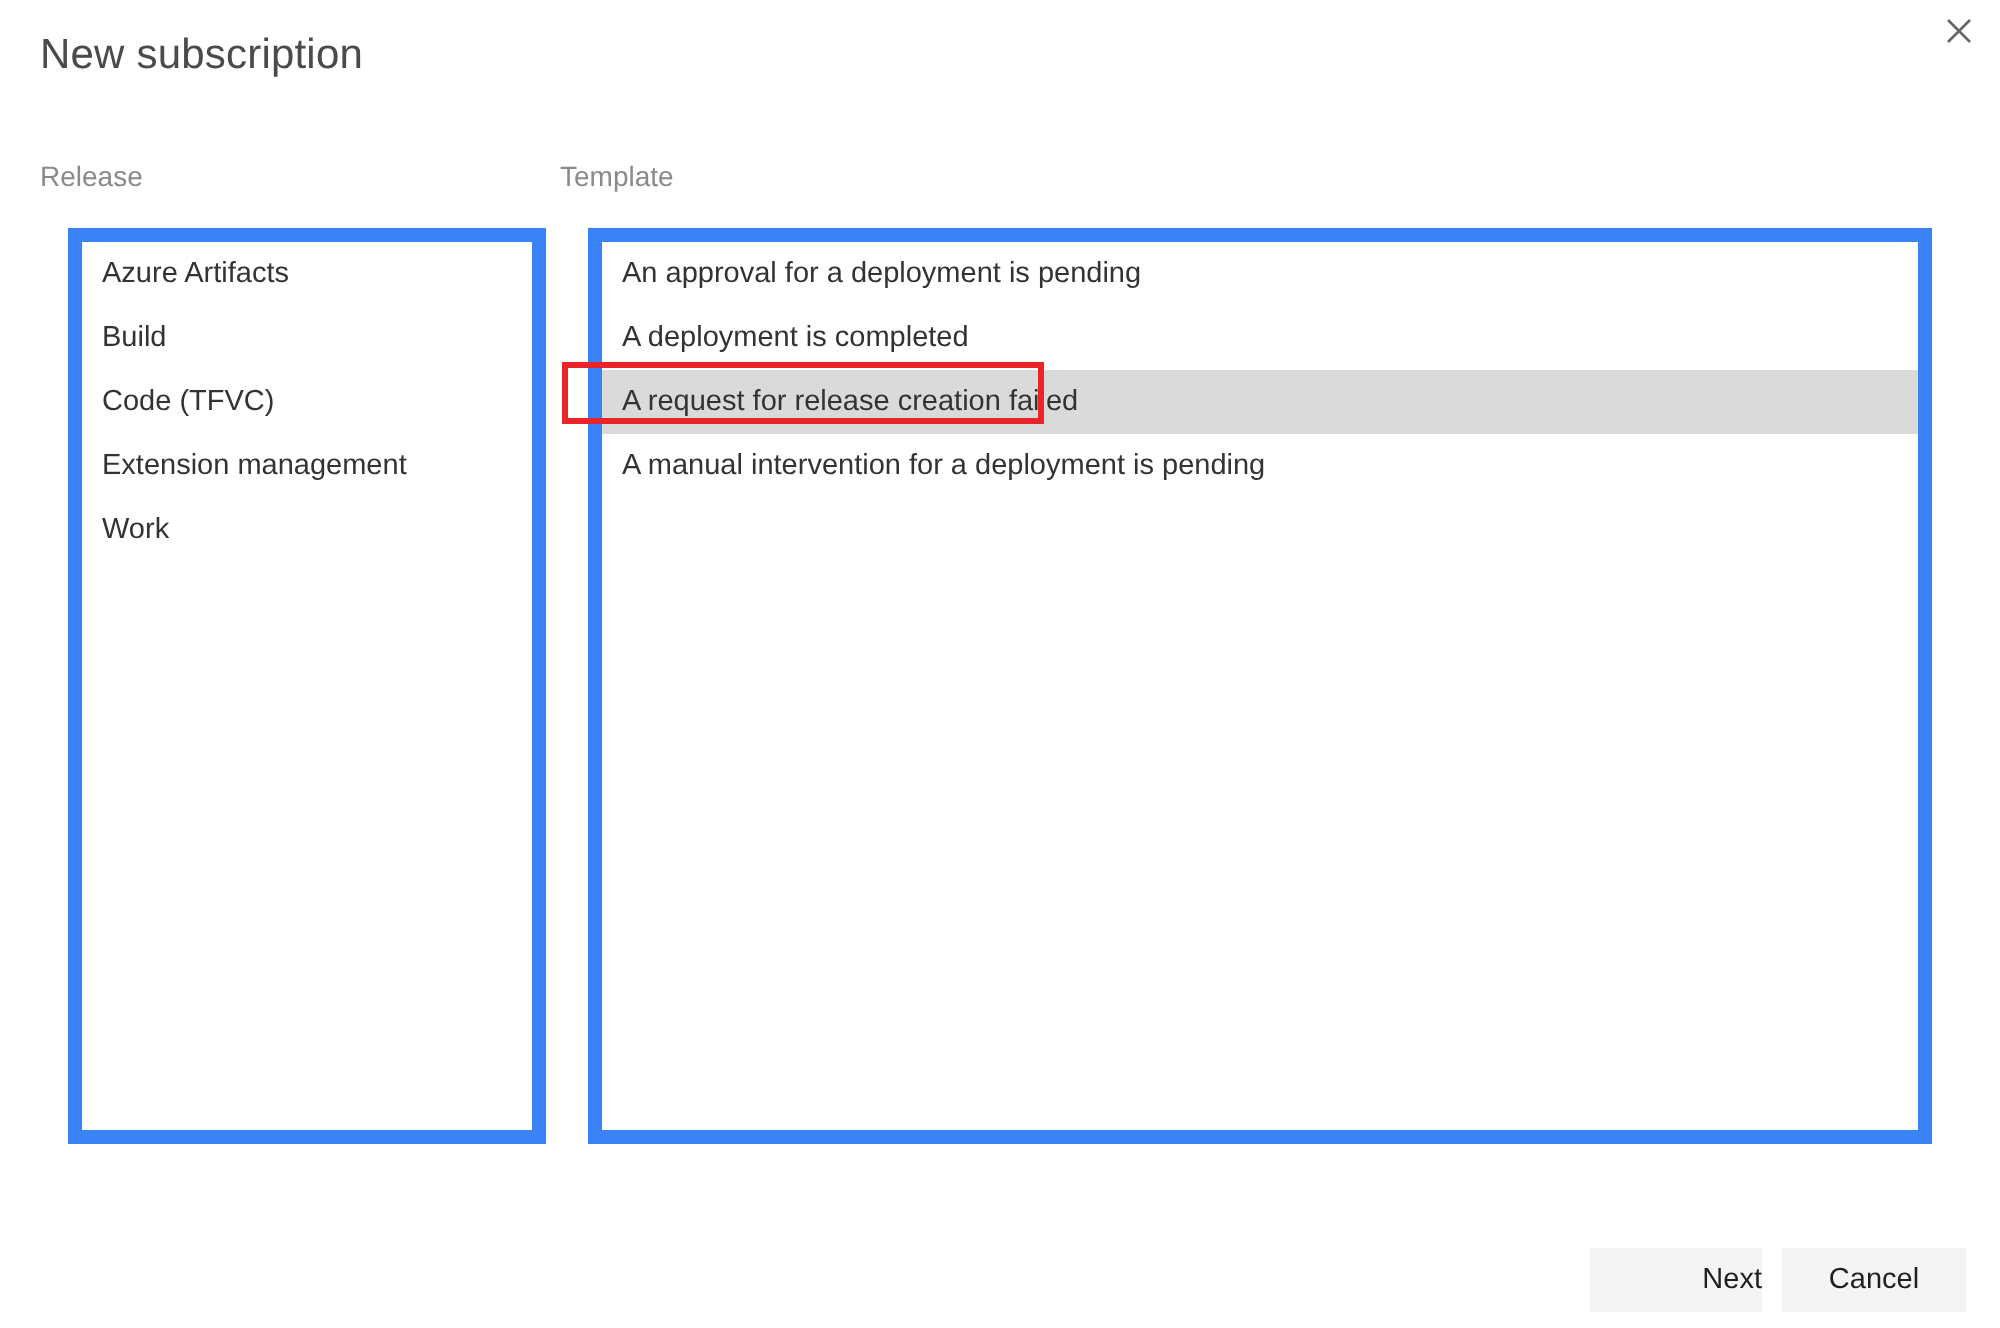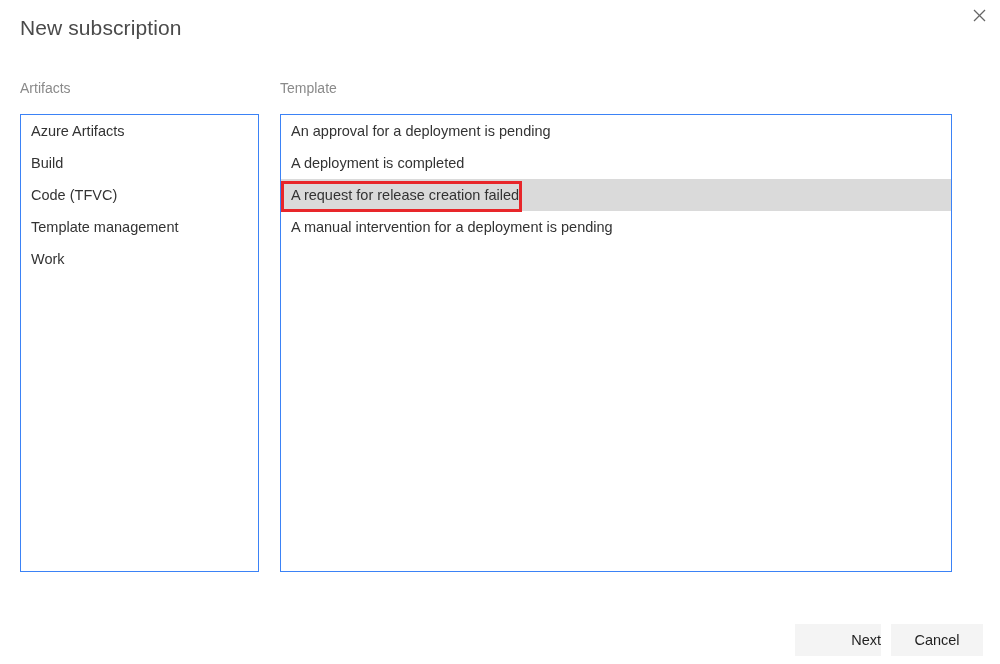"Artifacts" div.column-label { text: Artifacts -> Release }
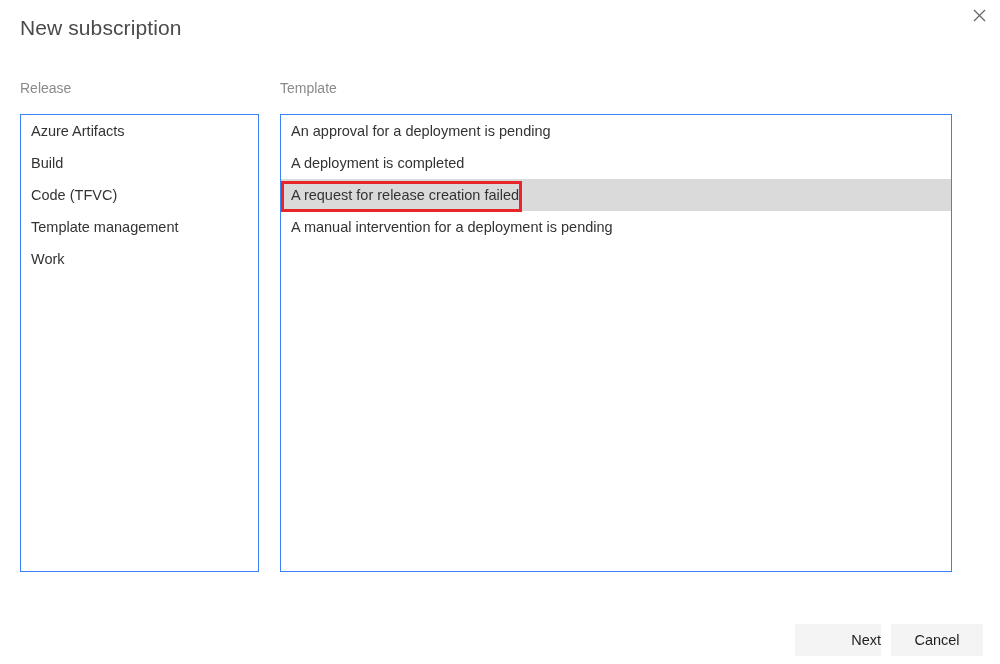"Azure Artifacts" .list-panel { border: 1px solid #3b82f6 -> 7px solid #3b82f6; margin-left: none -> 14px }
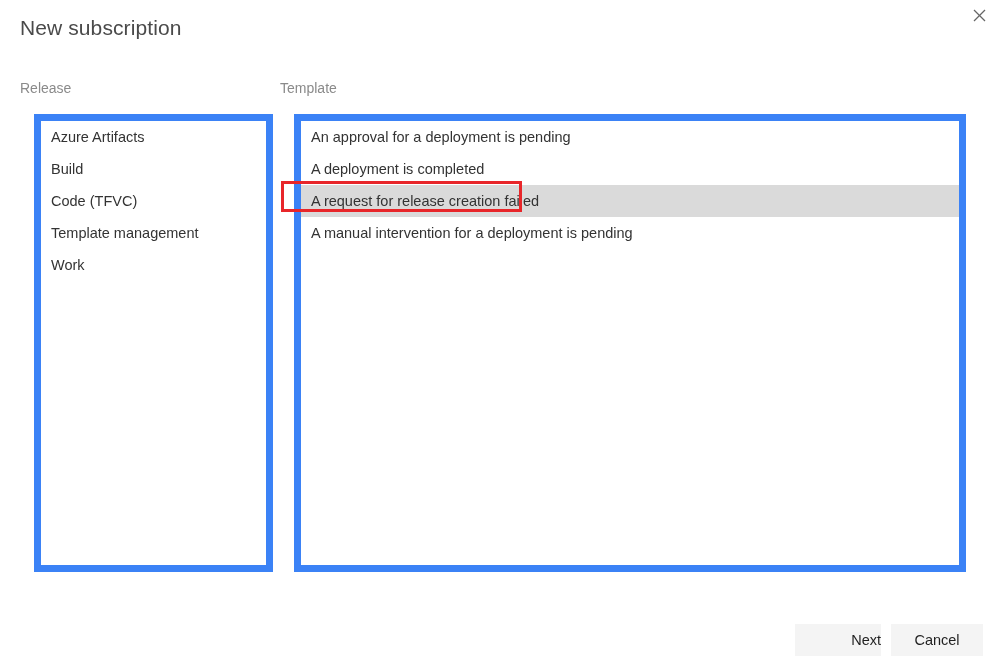"Template management" div.list-row { text: Template -> Extension }
